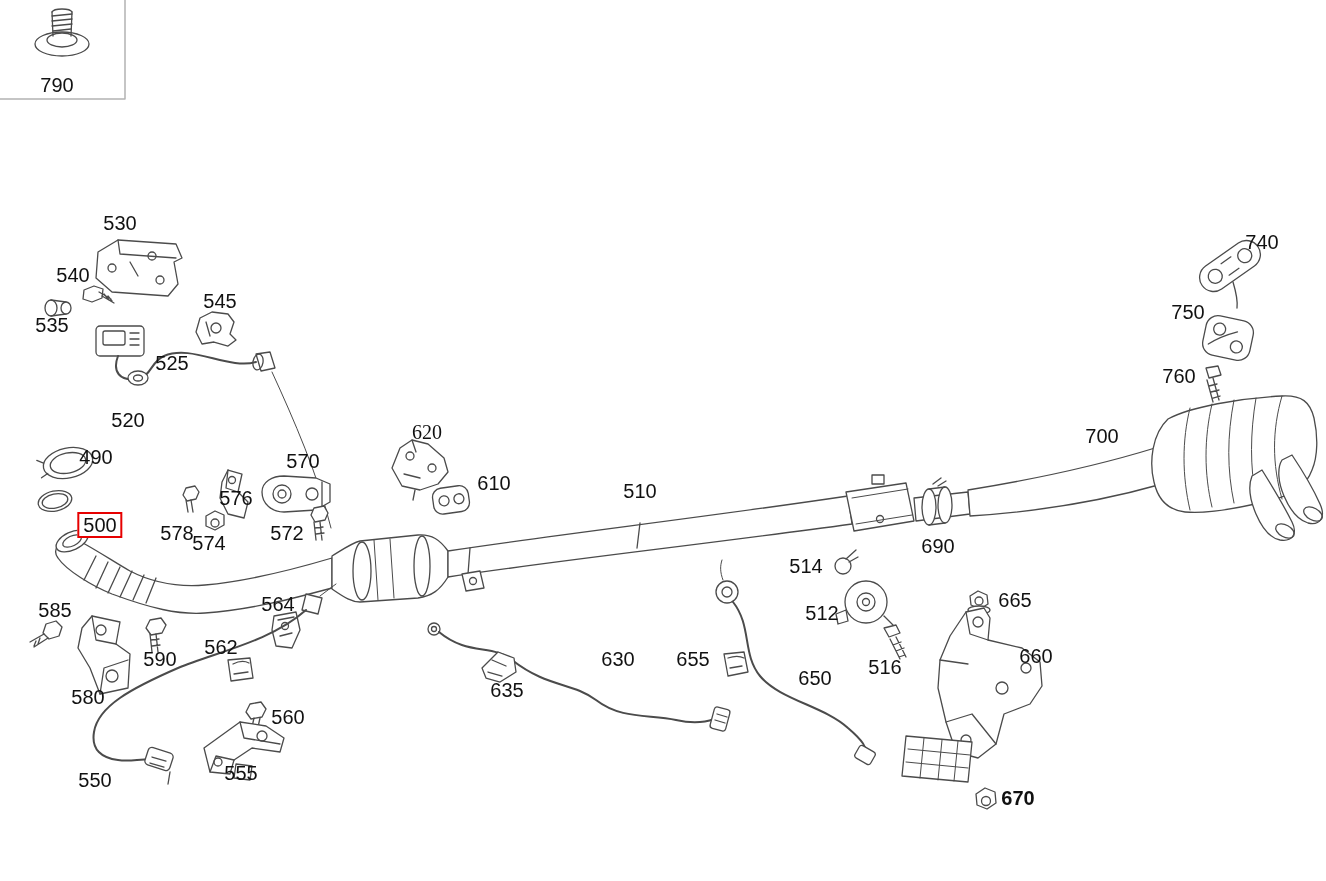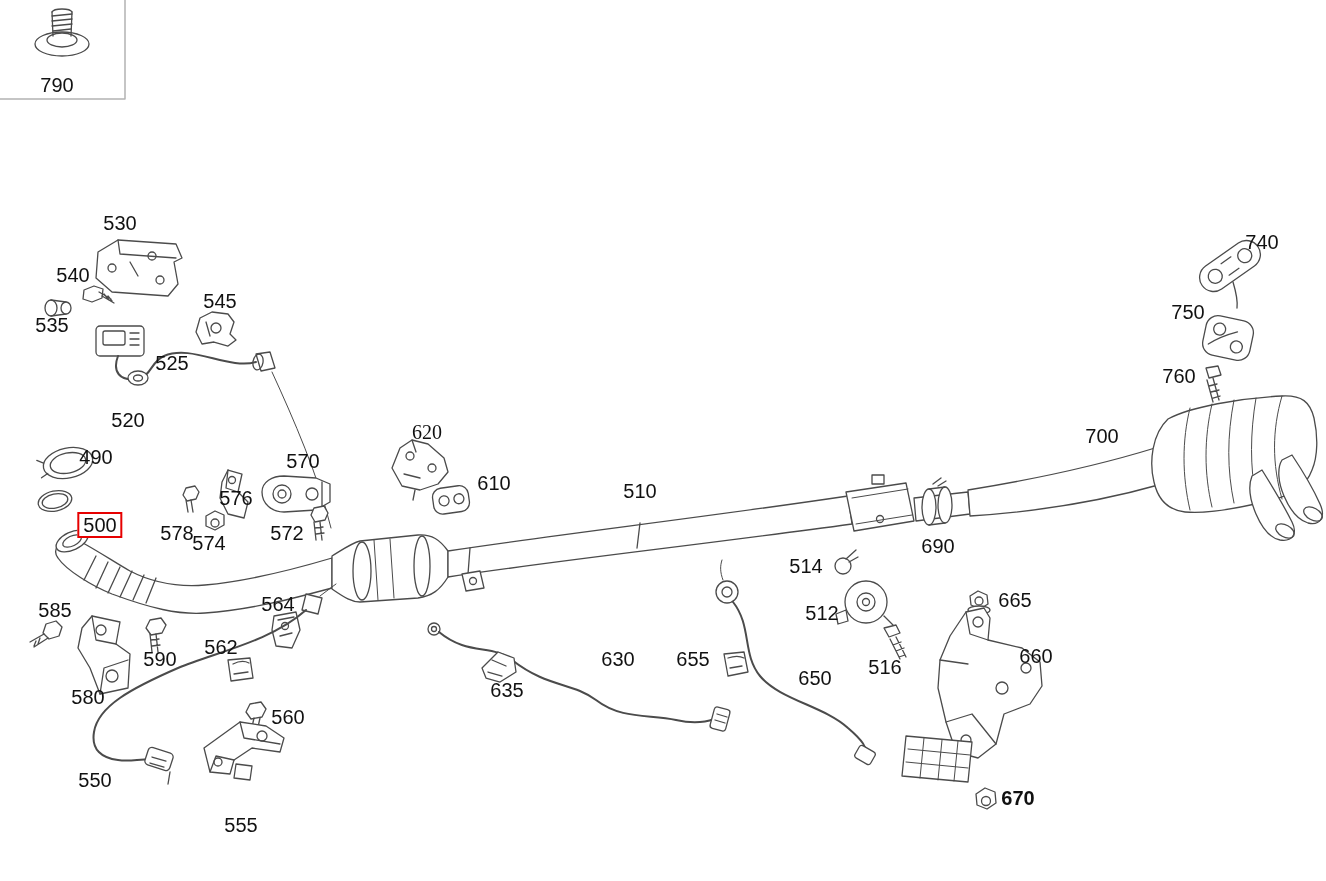"555" div.part-label { top: 825px -> 773px }
